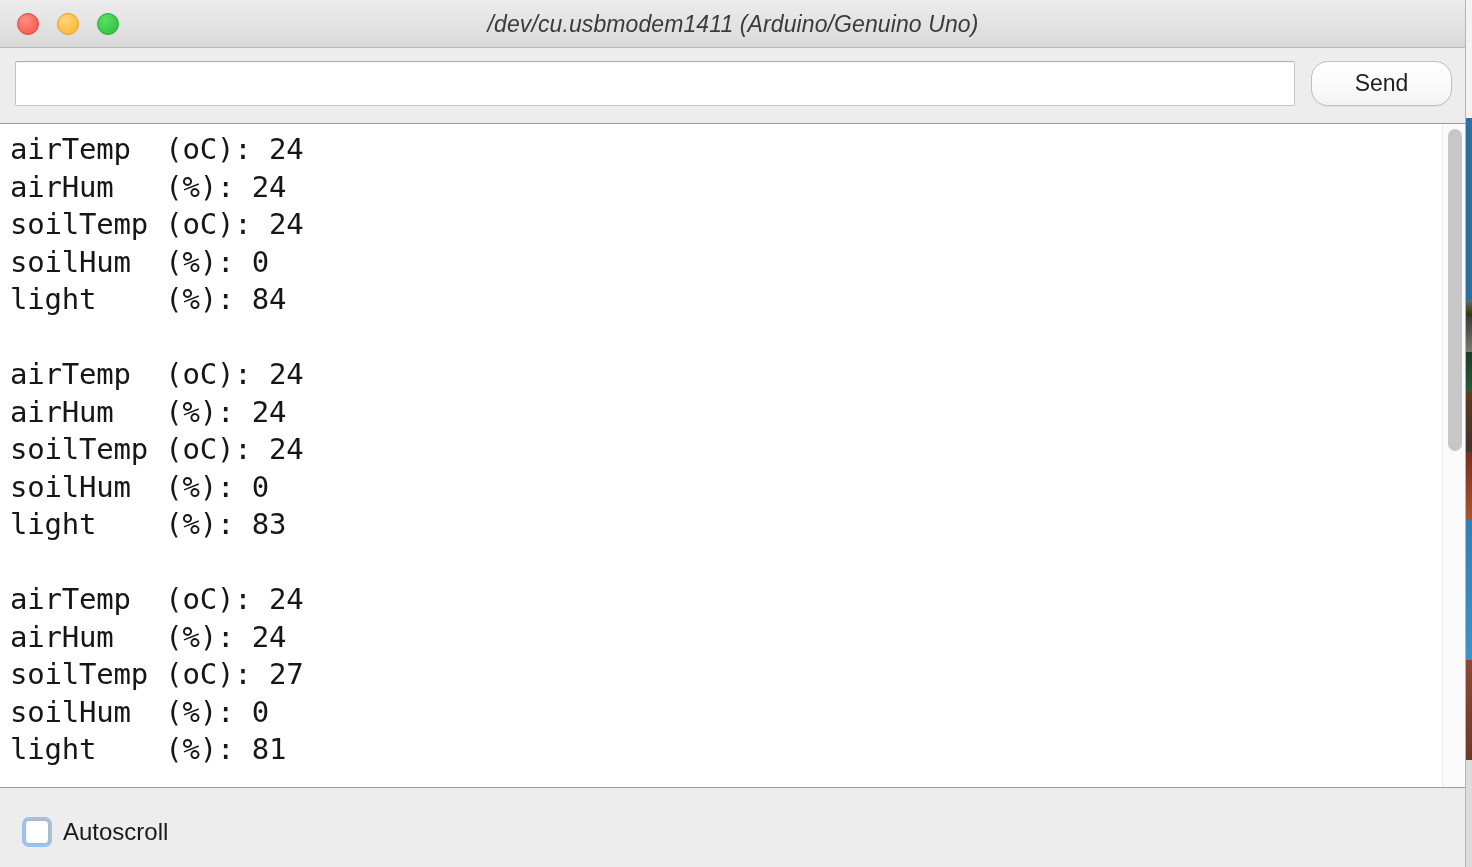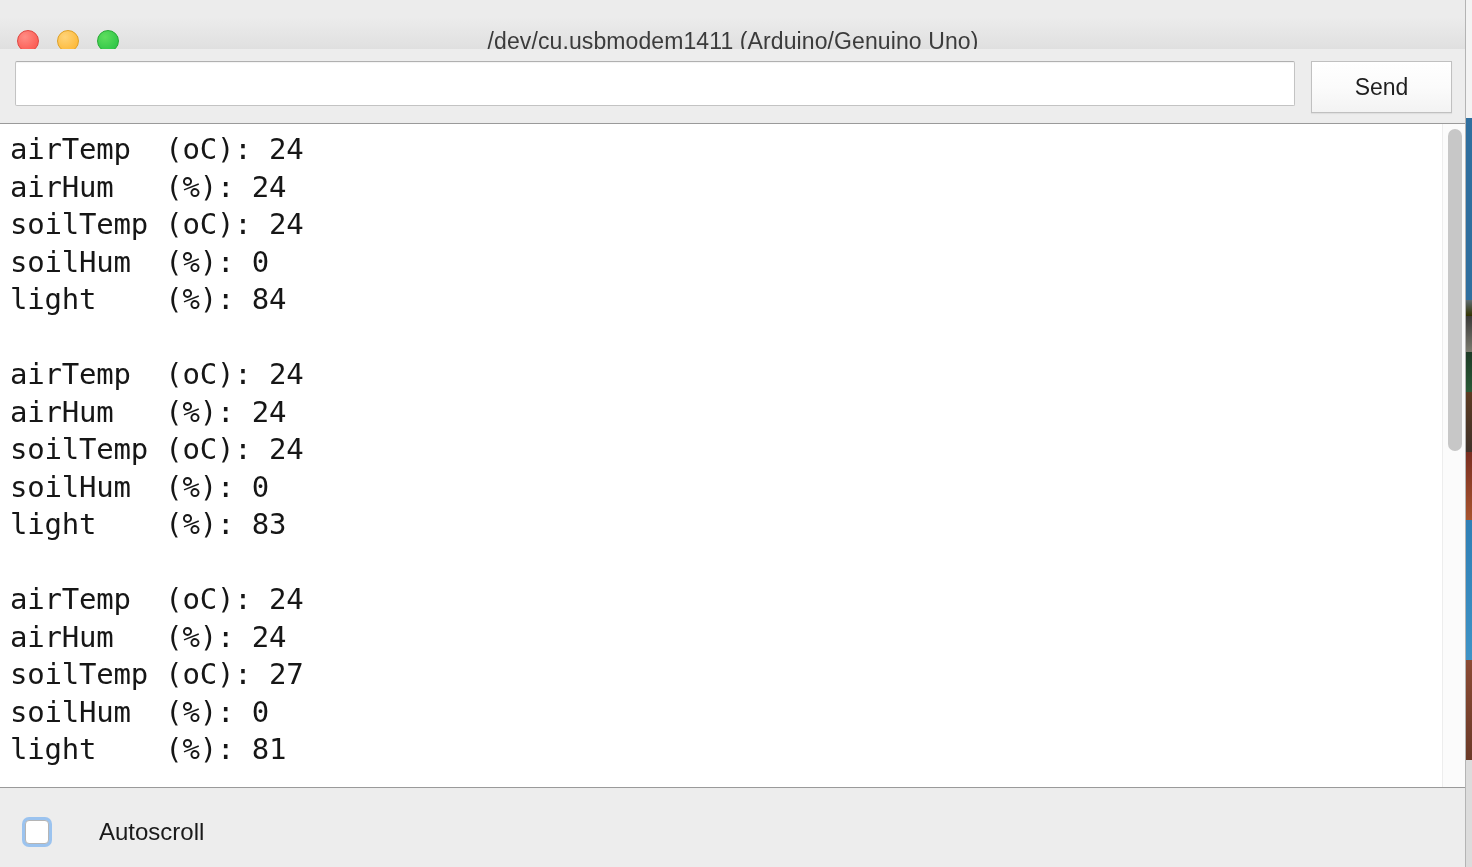"/dev/cu.usbmodem1411 (Arduino/Genuino" #titlebar { font-style: none -> italic; top: 17px -> 0 }
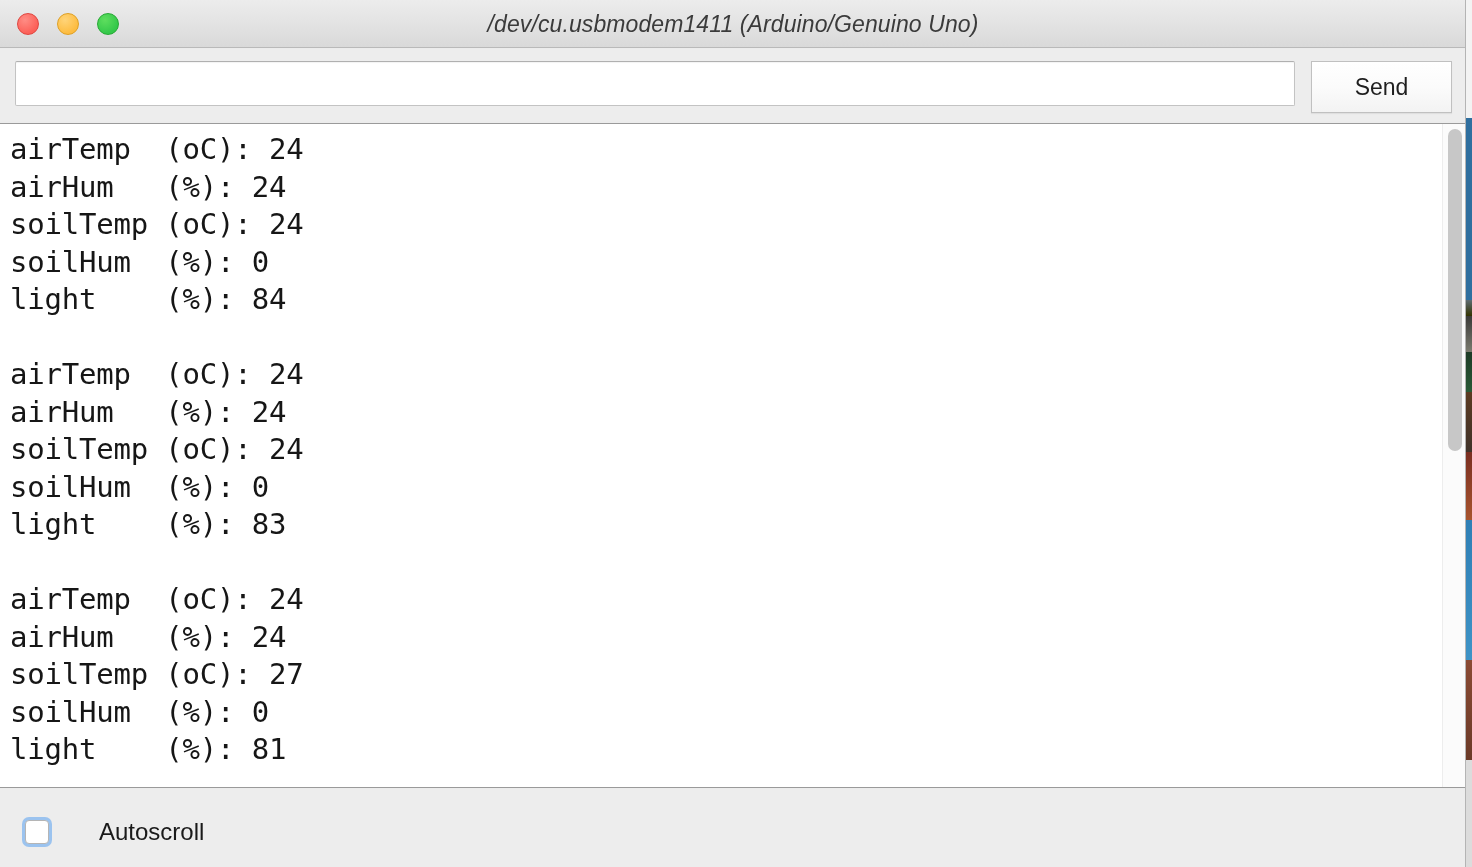"Send" #send-button { border-radius: 0 -> 17px; height: 52px -> 45px }
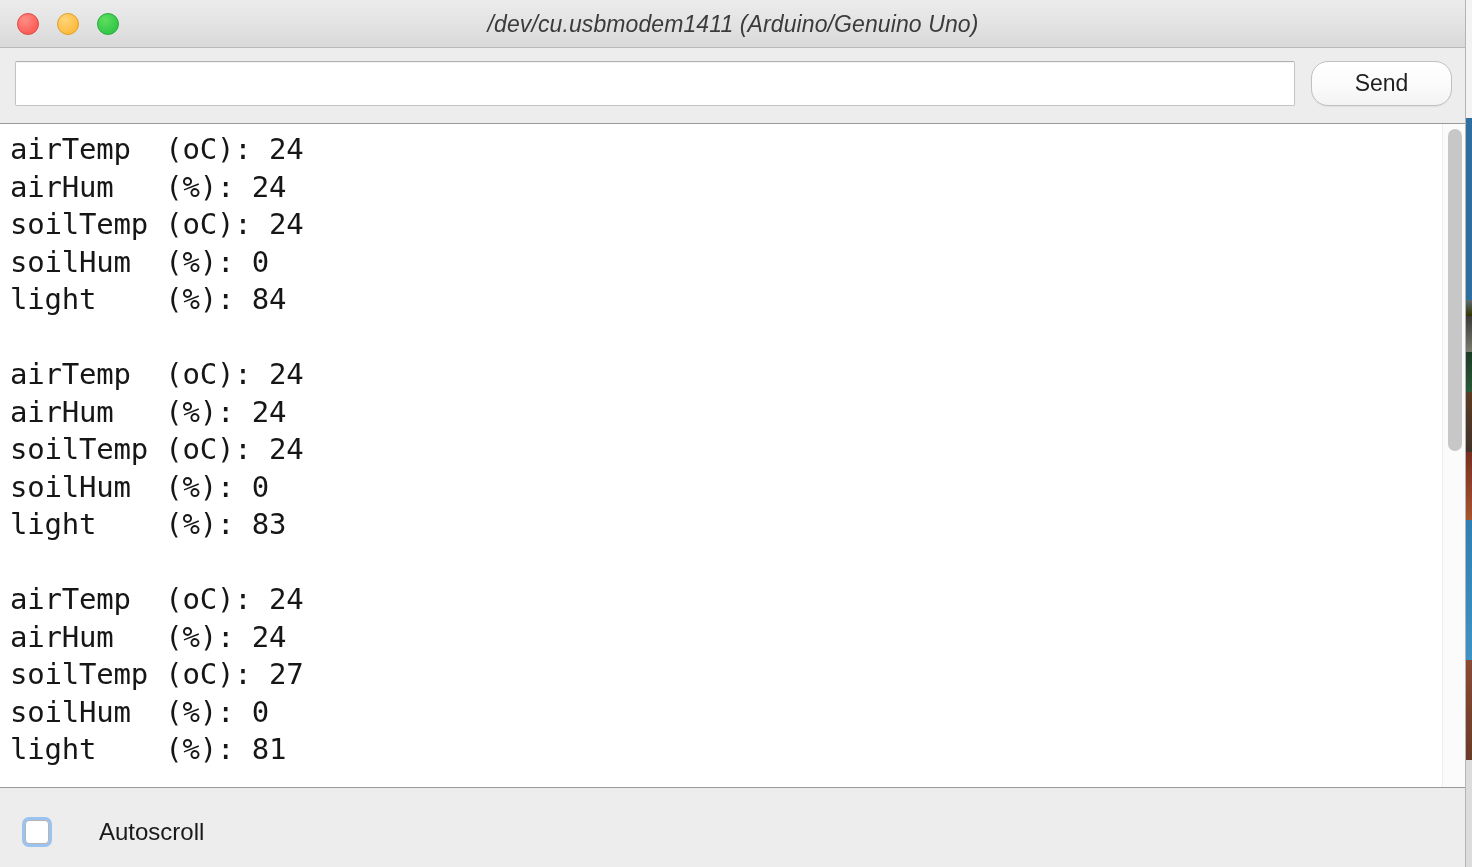"Autoscroll" #autoscroll-wrap { gap: 36px -> none }
